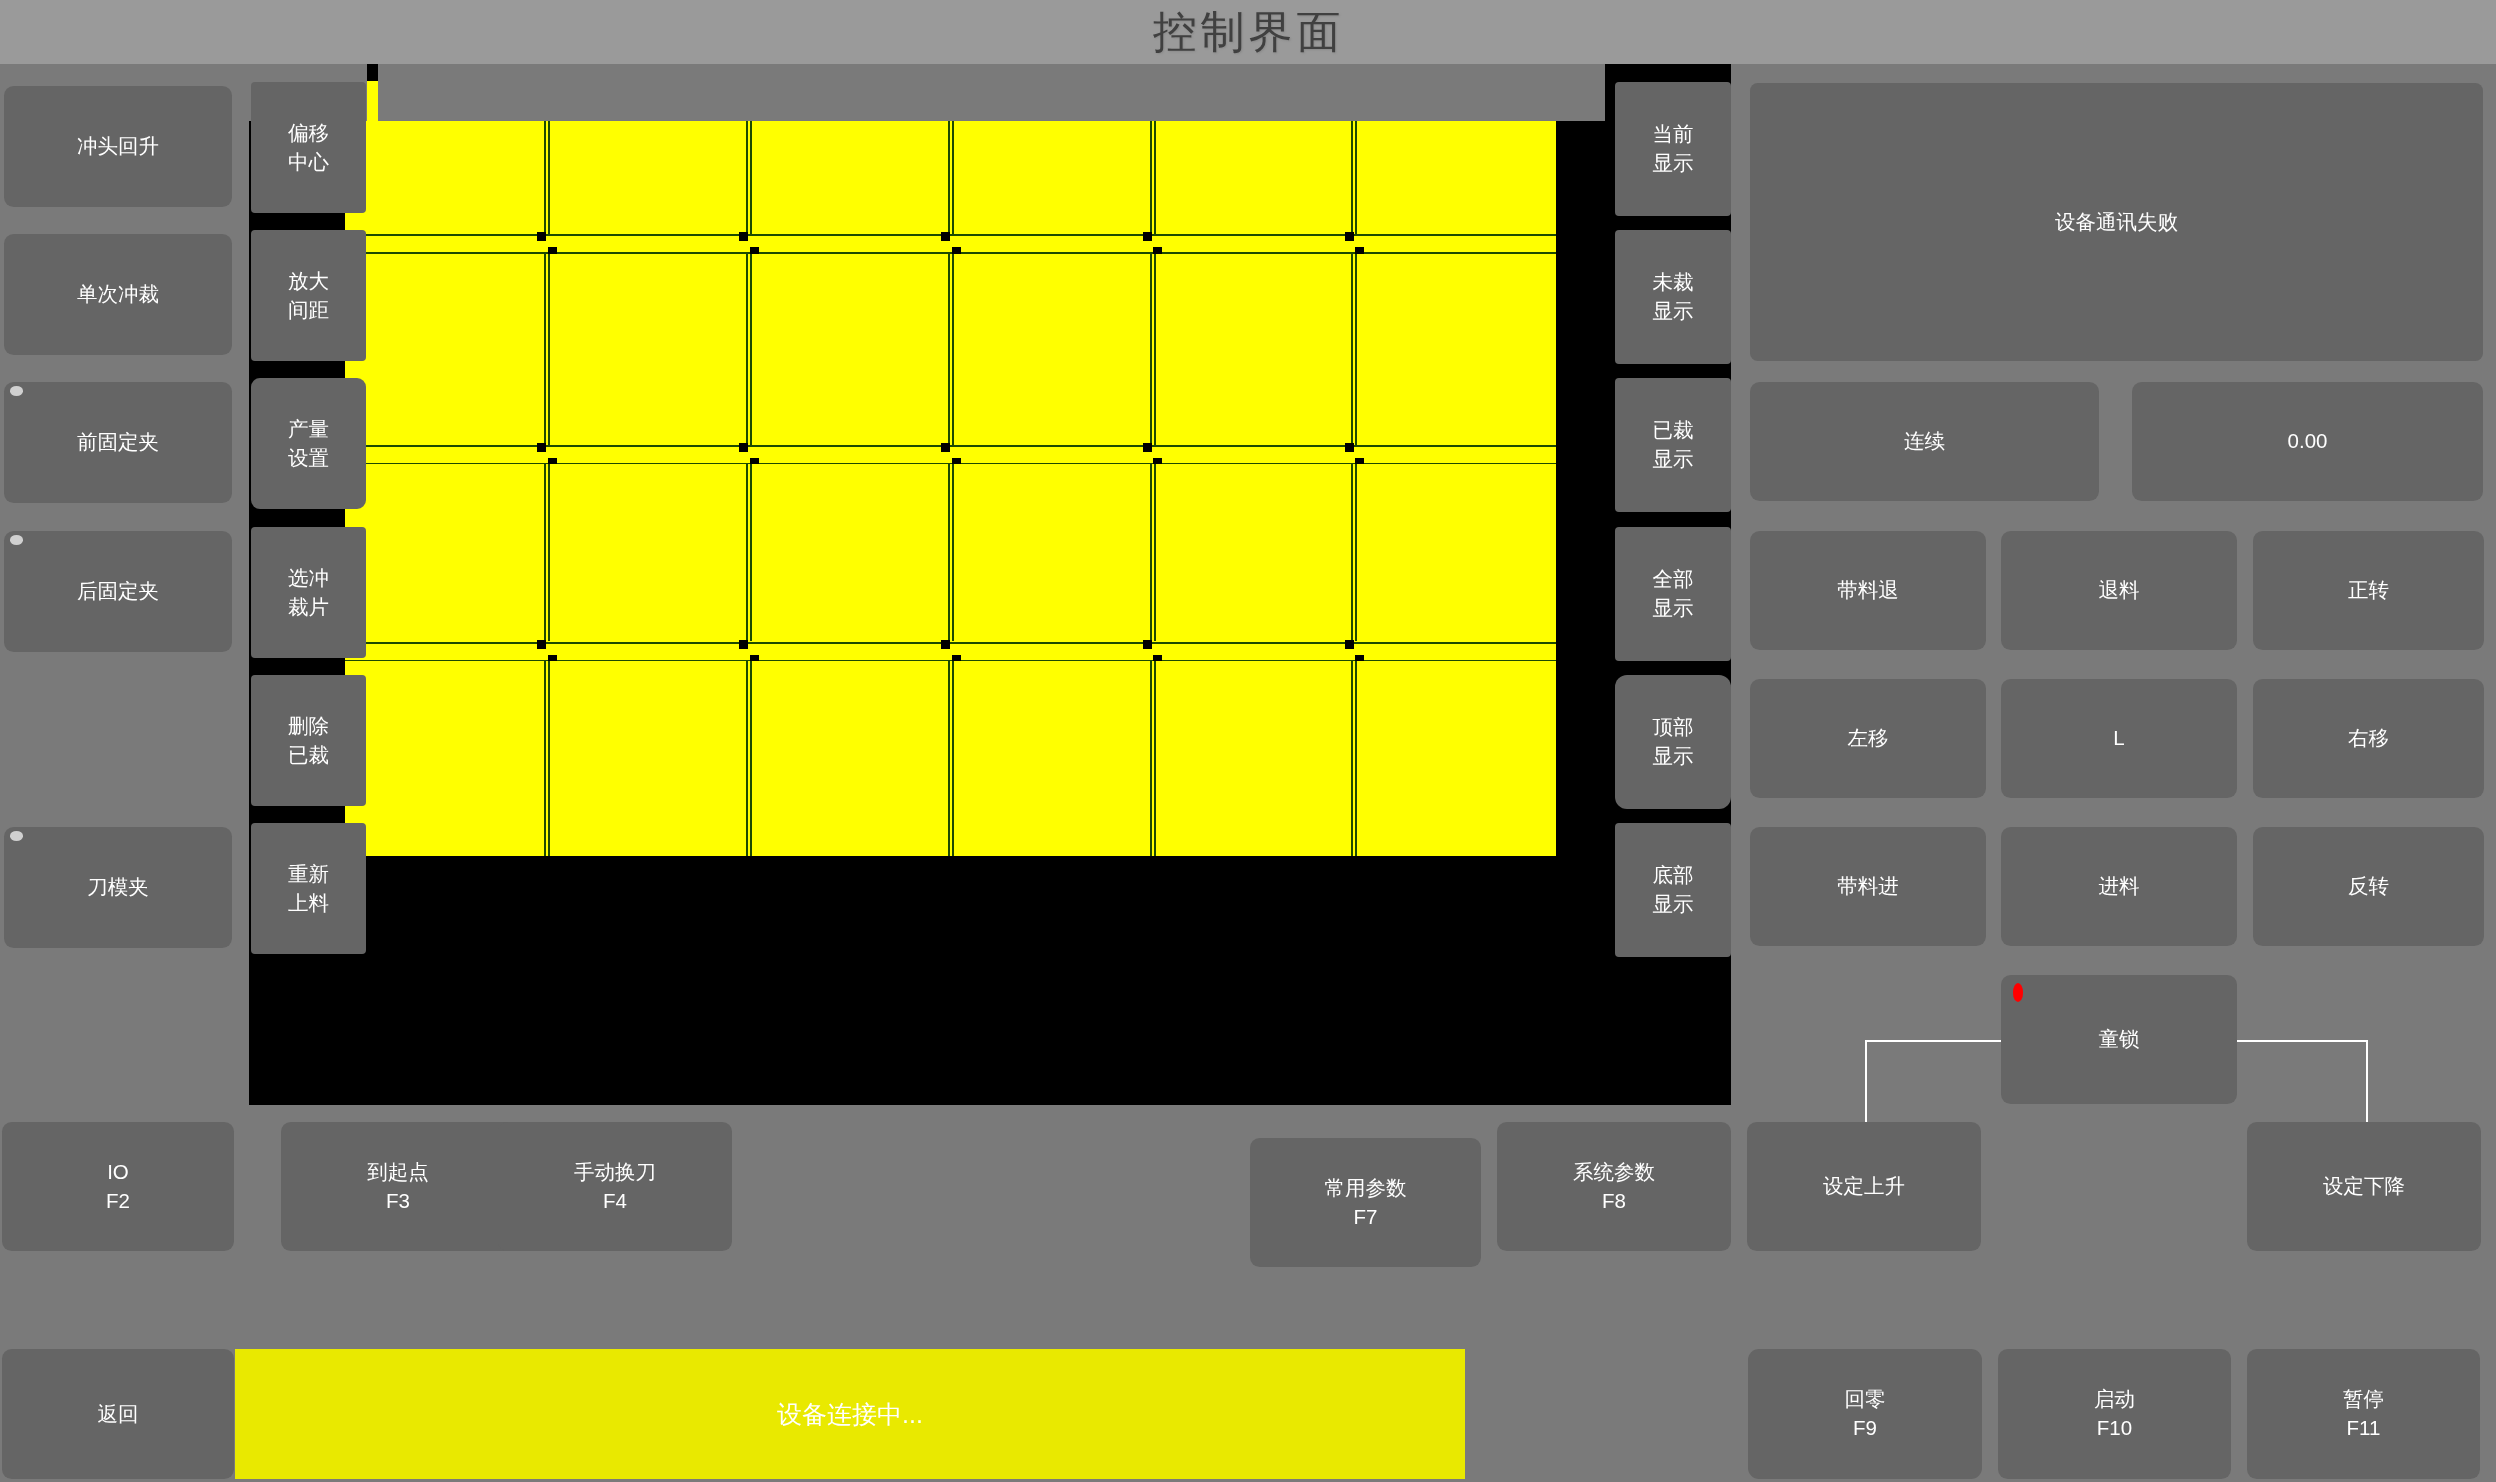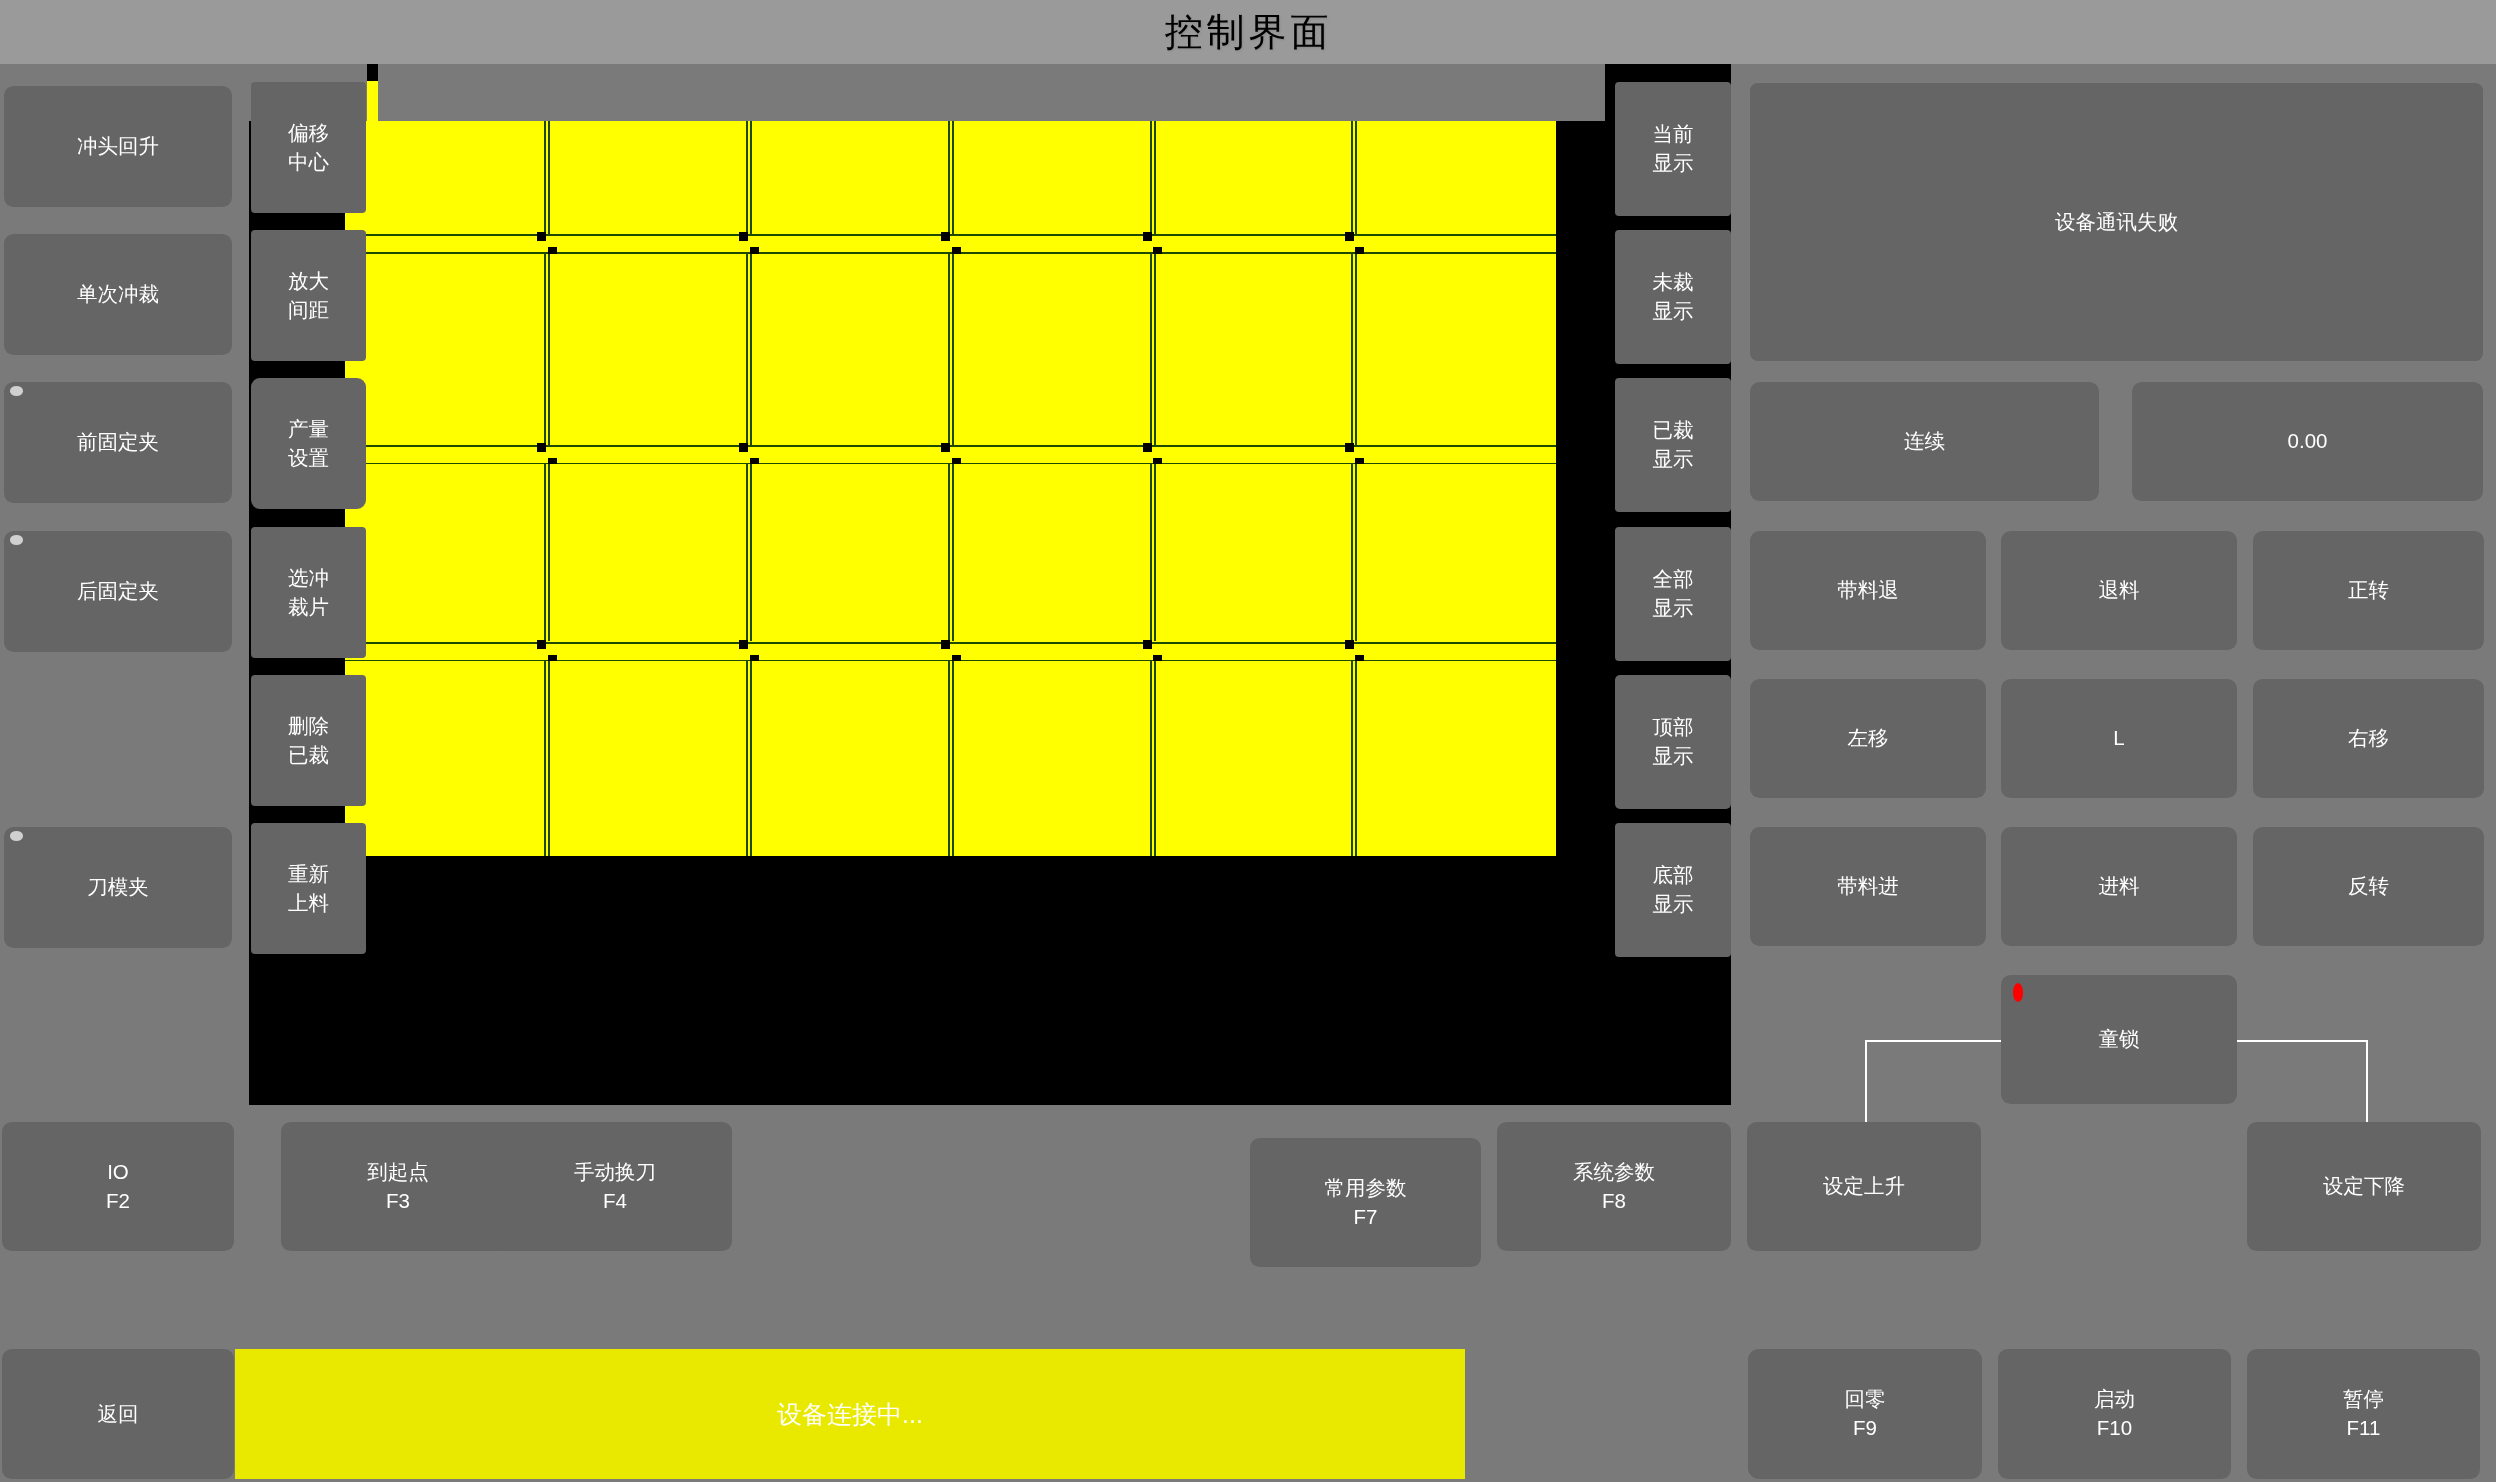"控制界面" #page-title { color: #000000 -> #404040; font-size: 38px -> 44px }
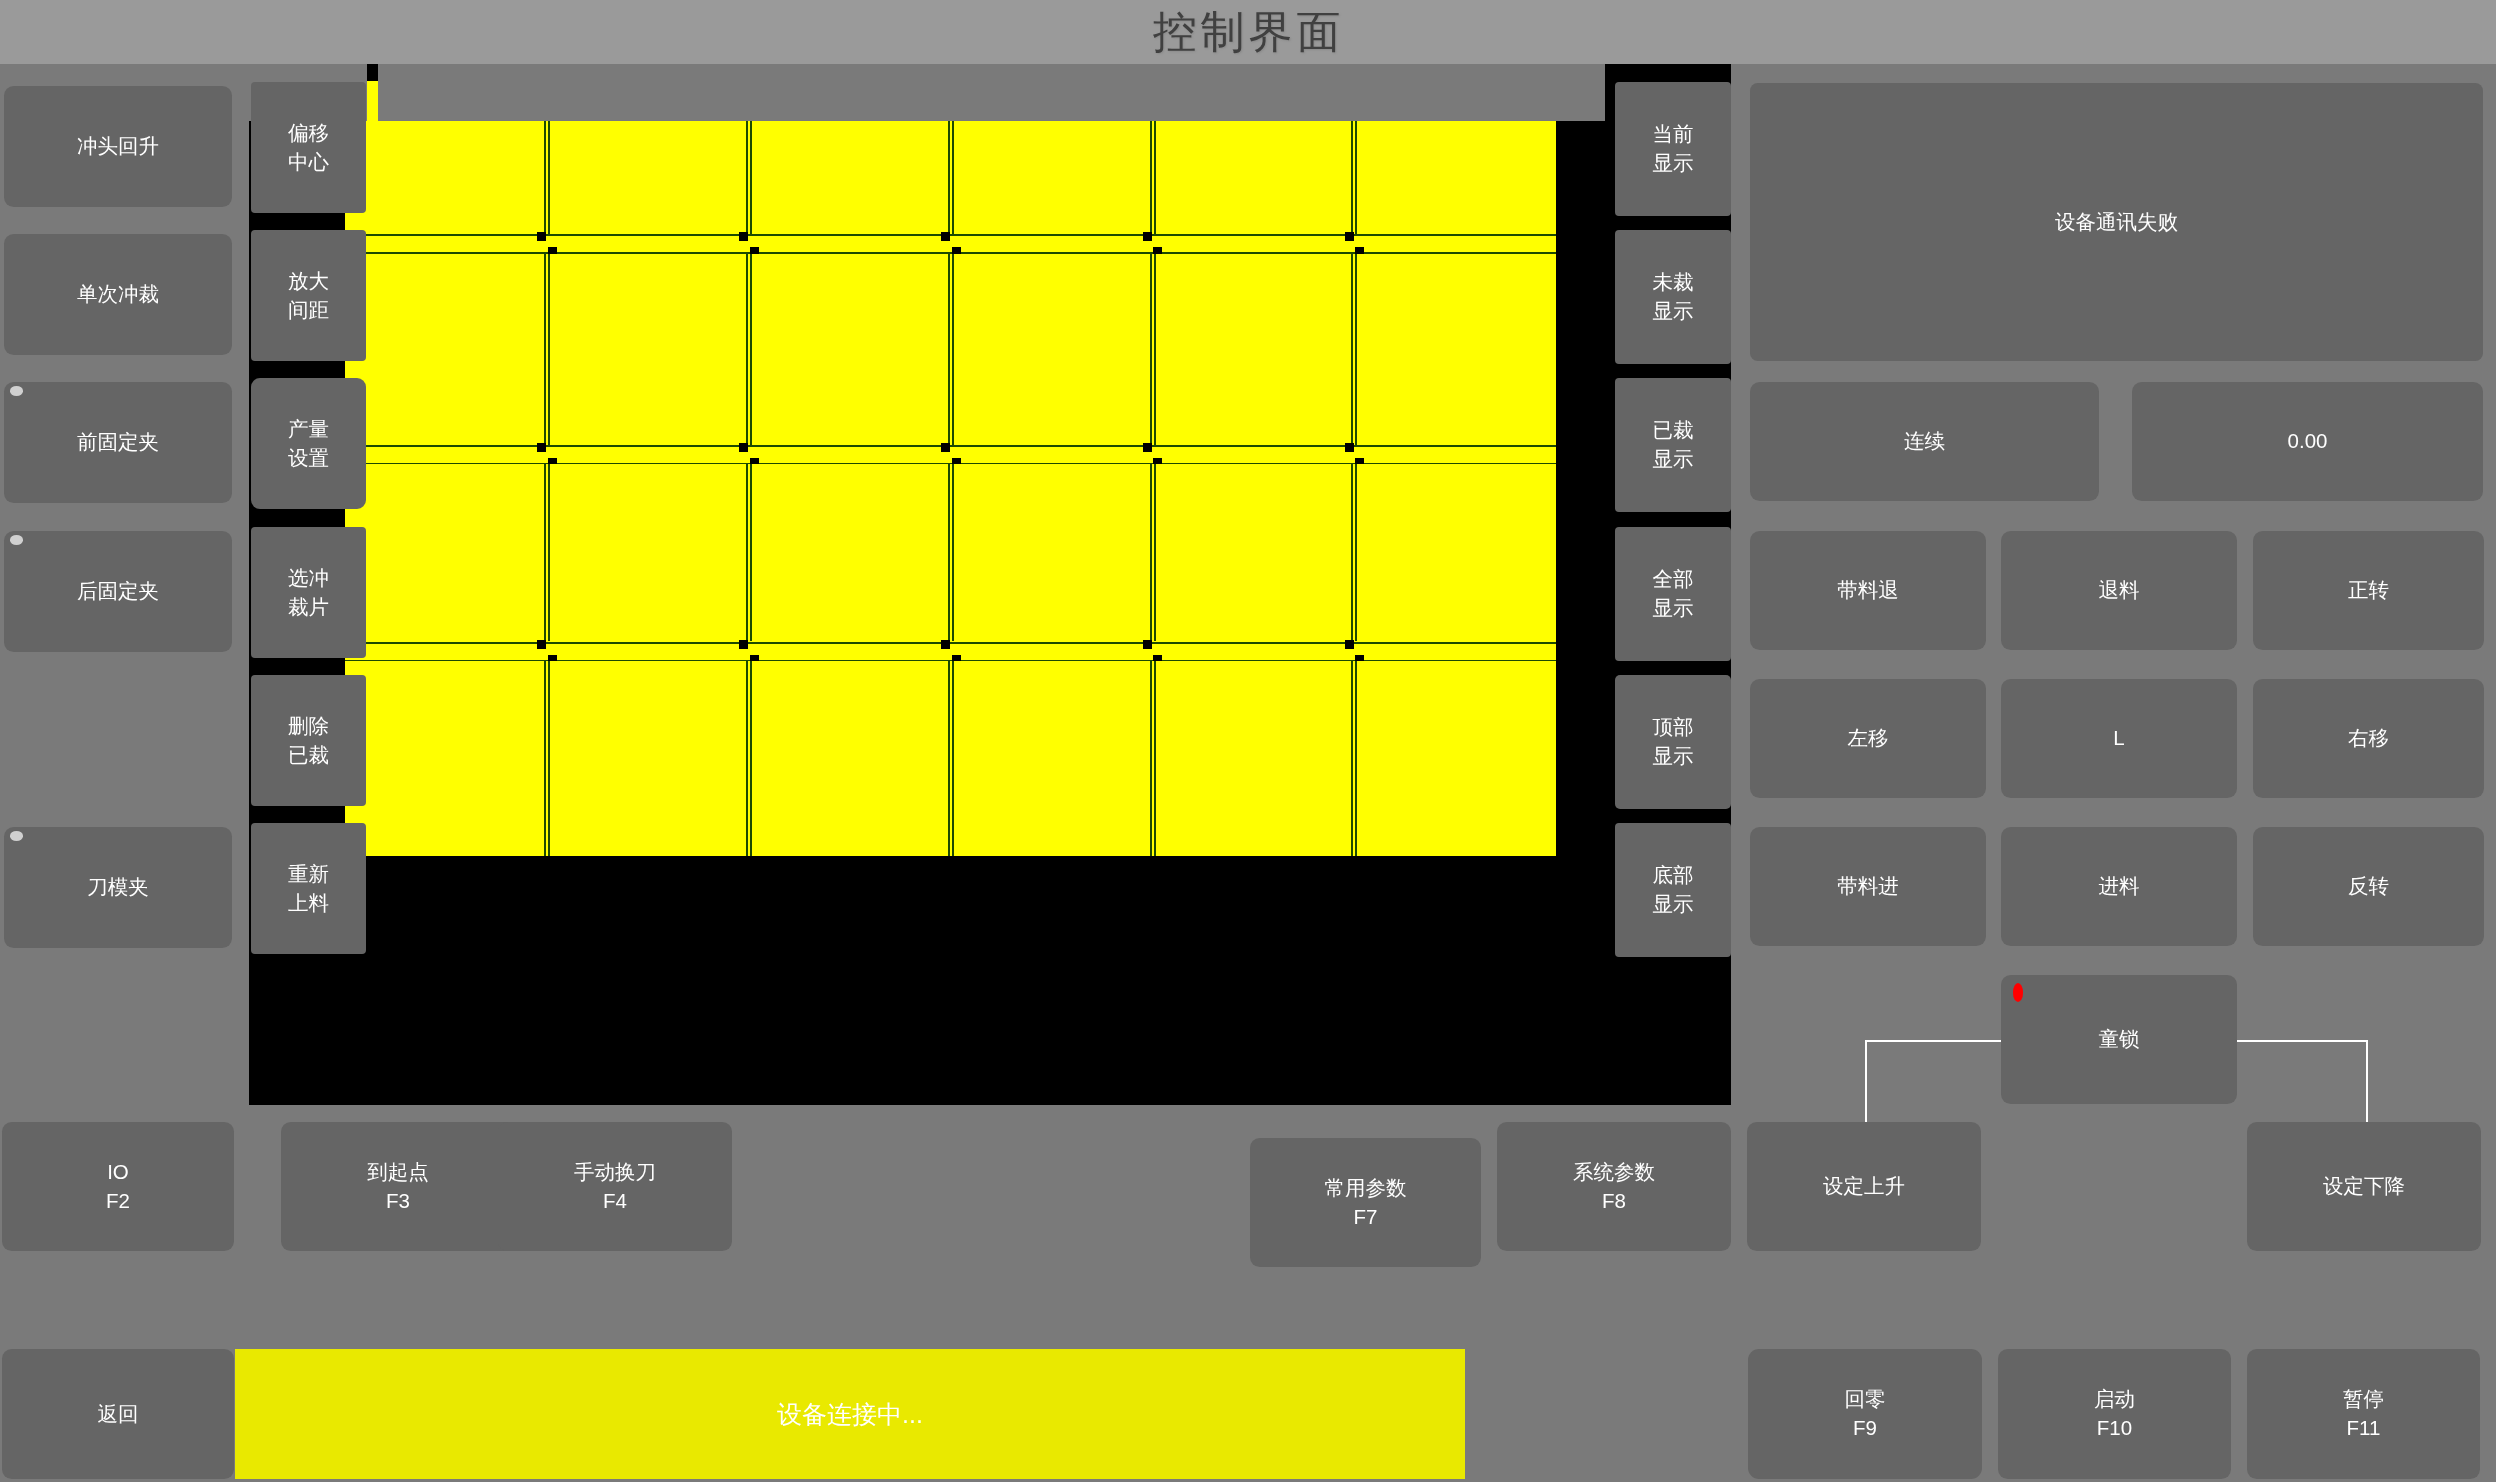"顶部" div.abs { border-radius: 5px -> 12px }
